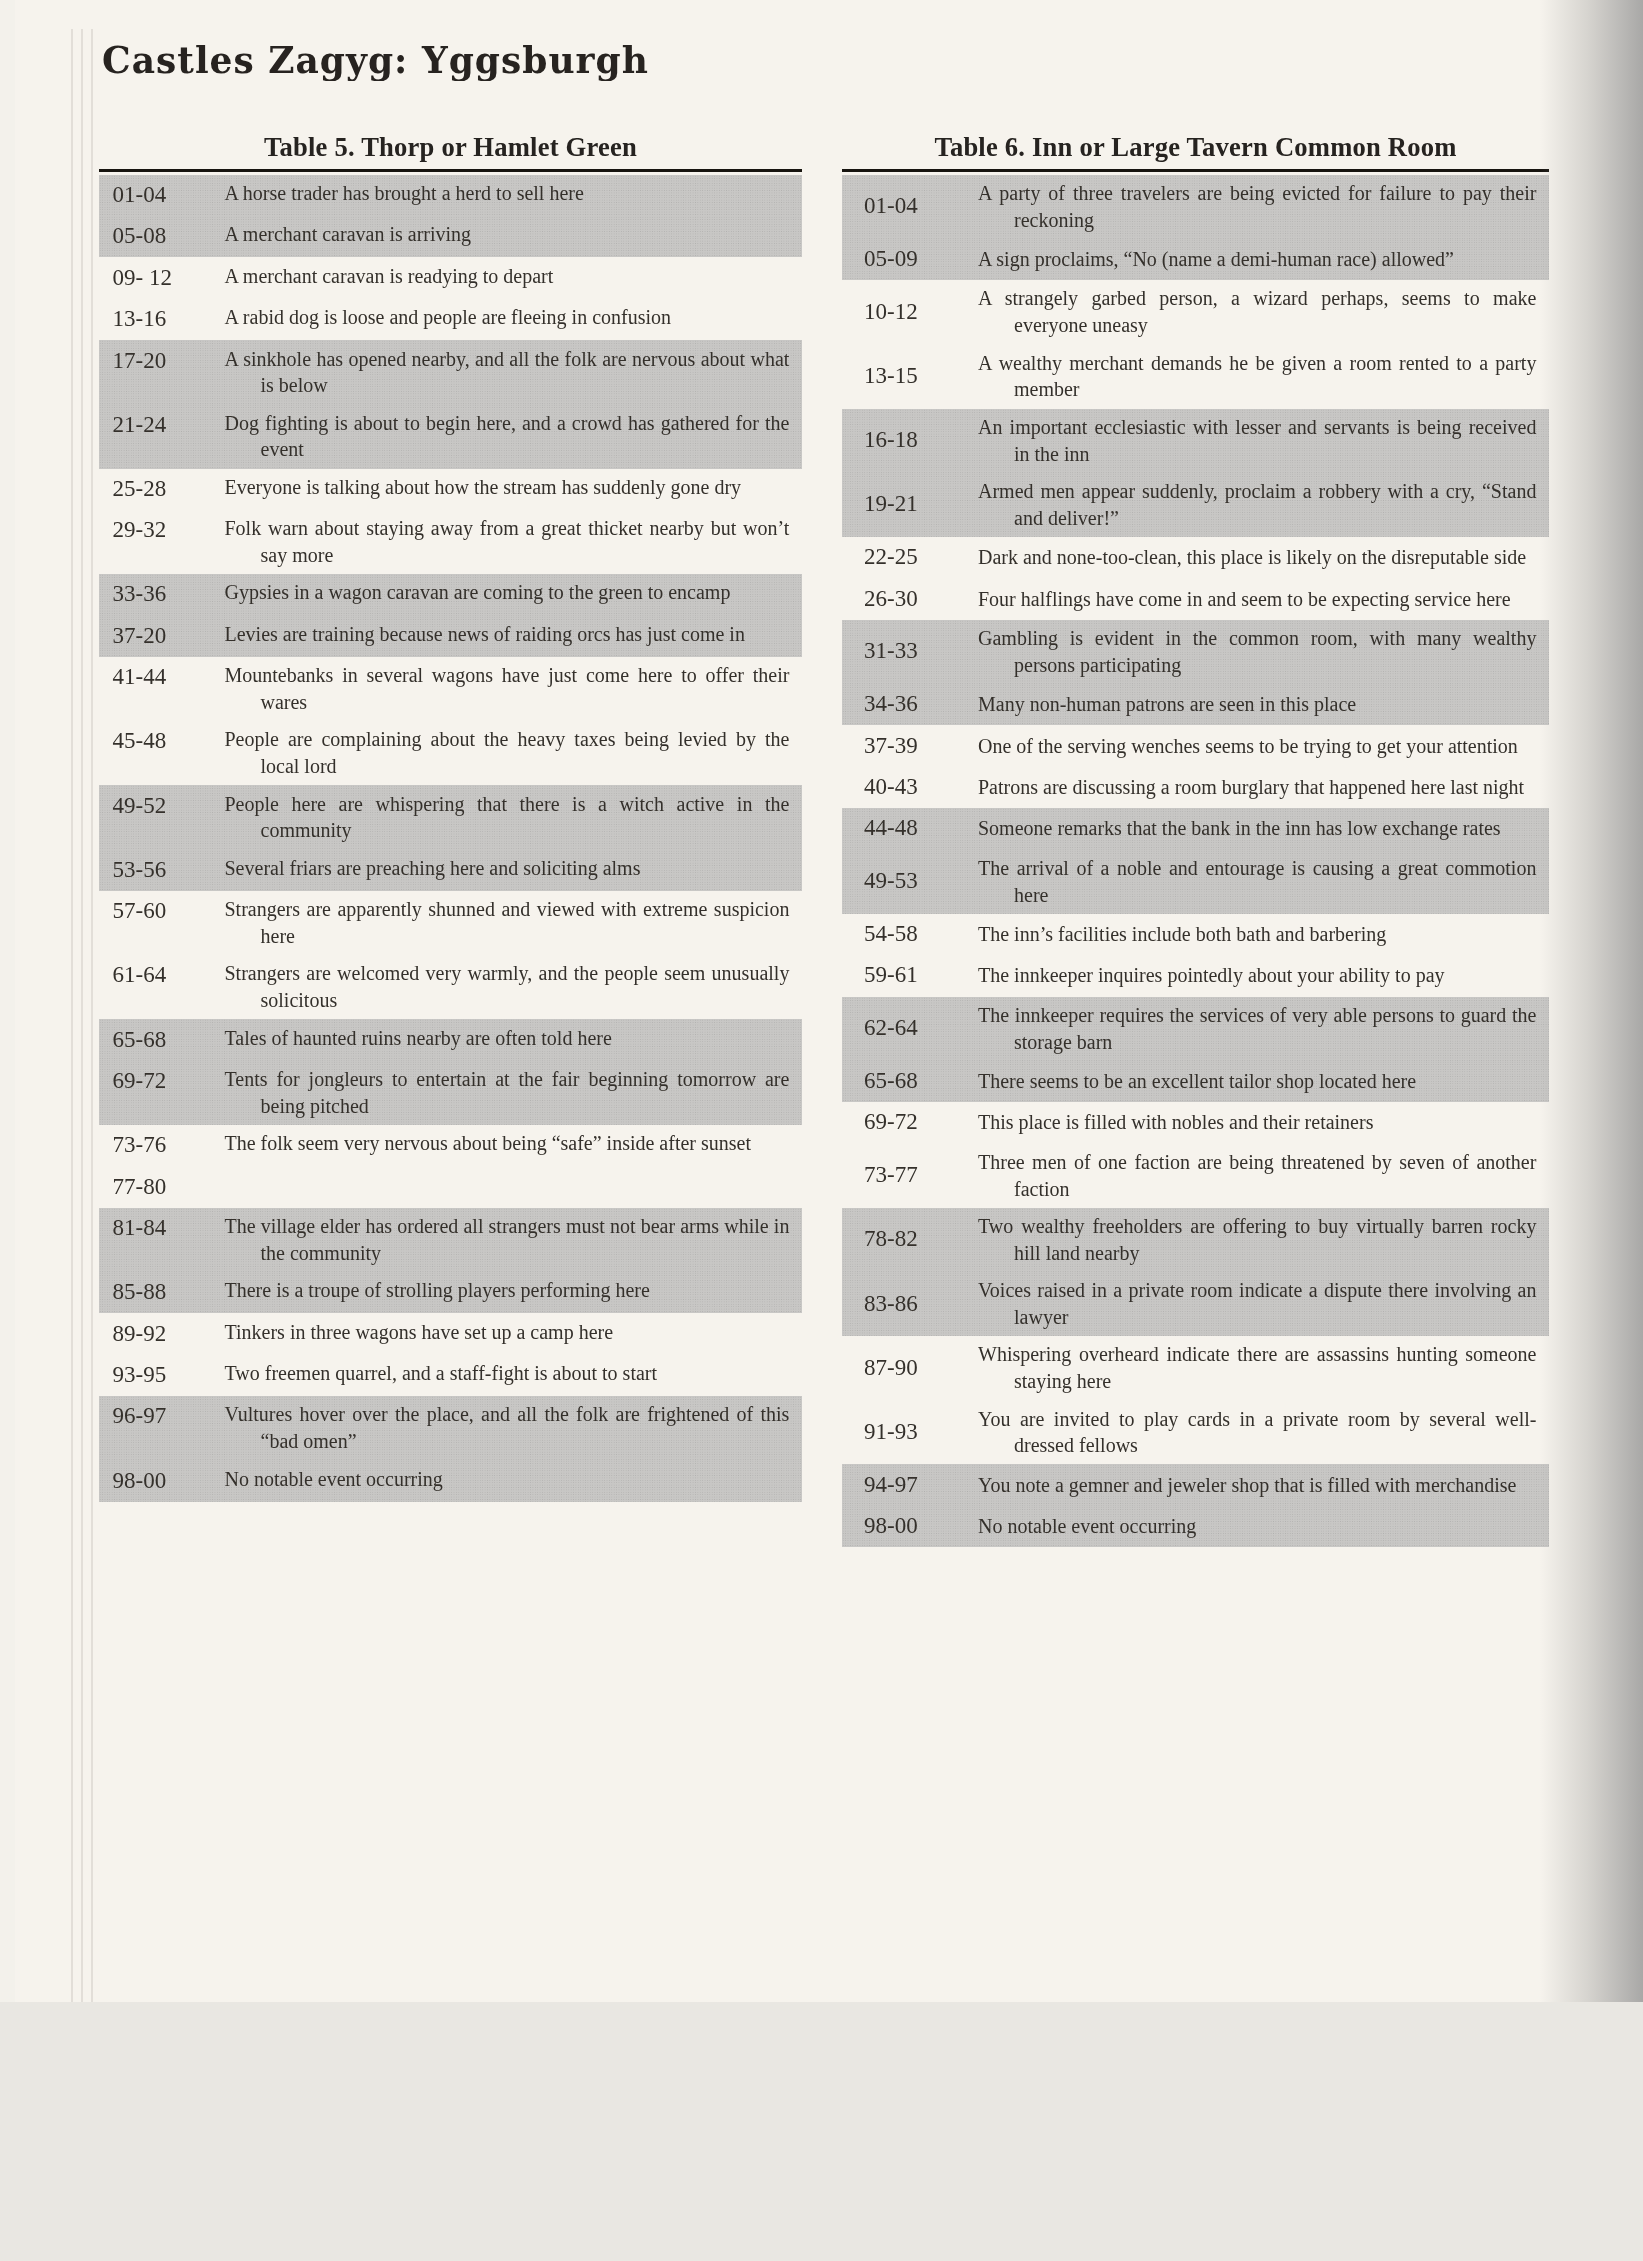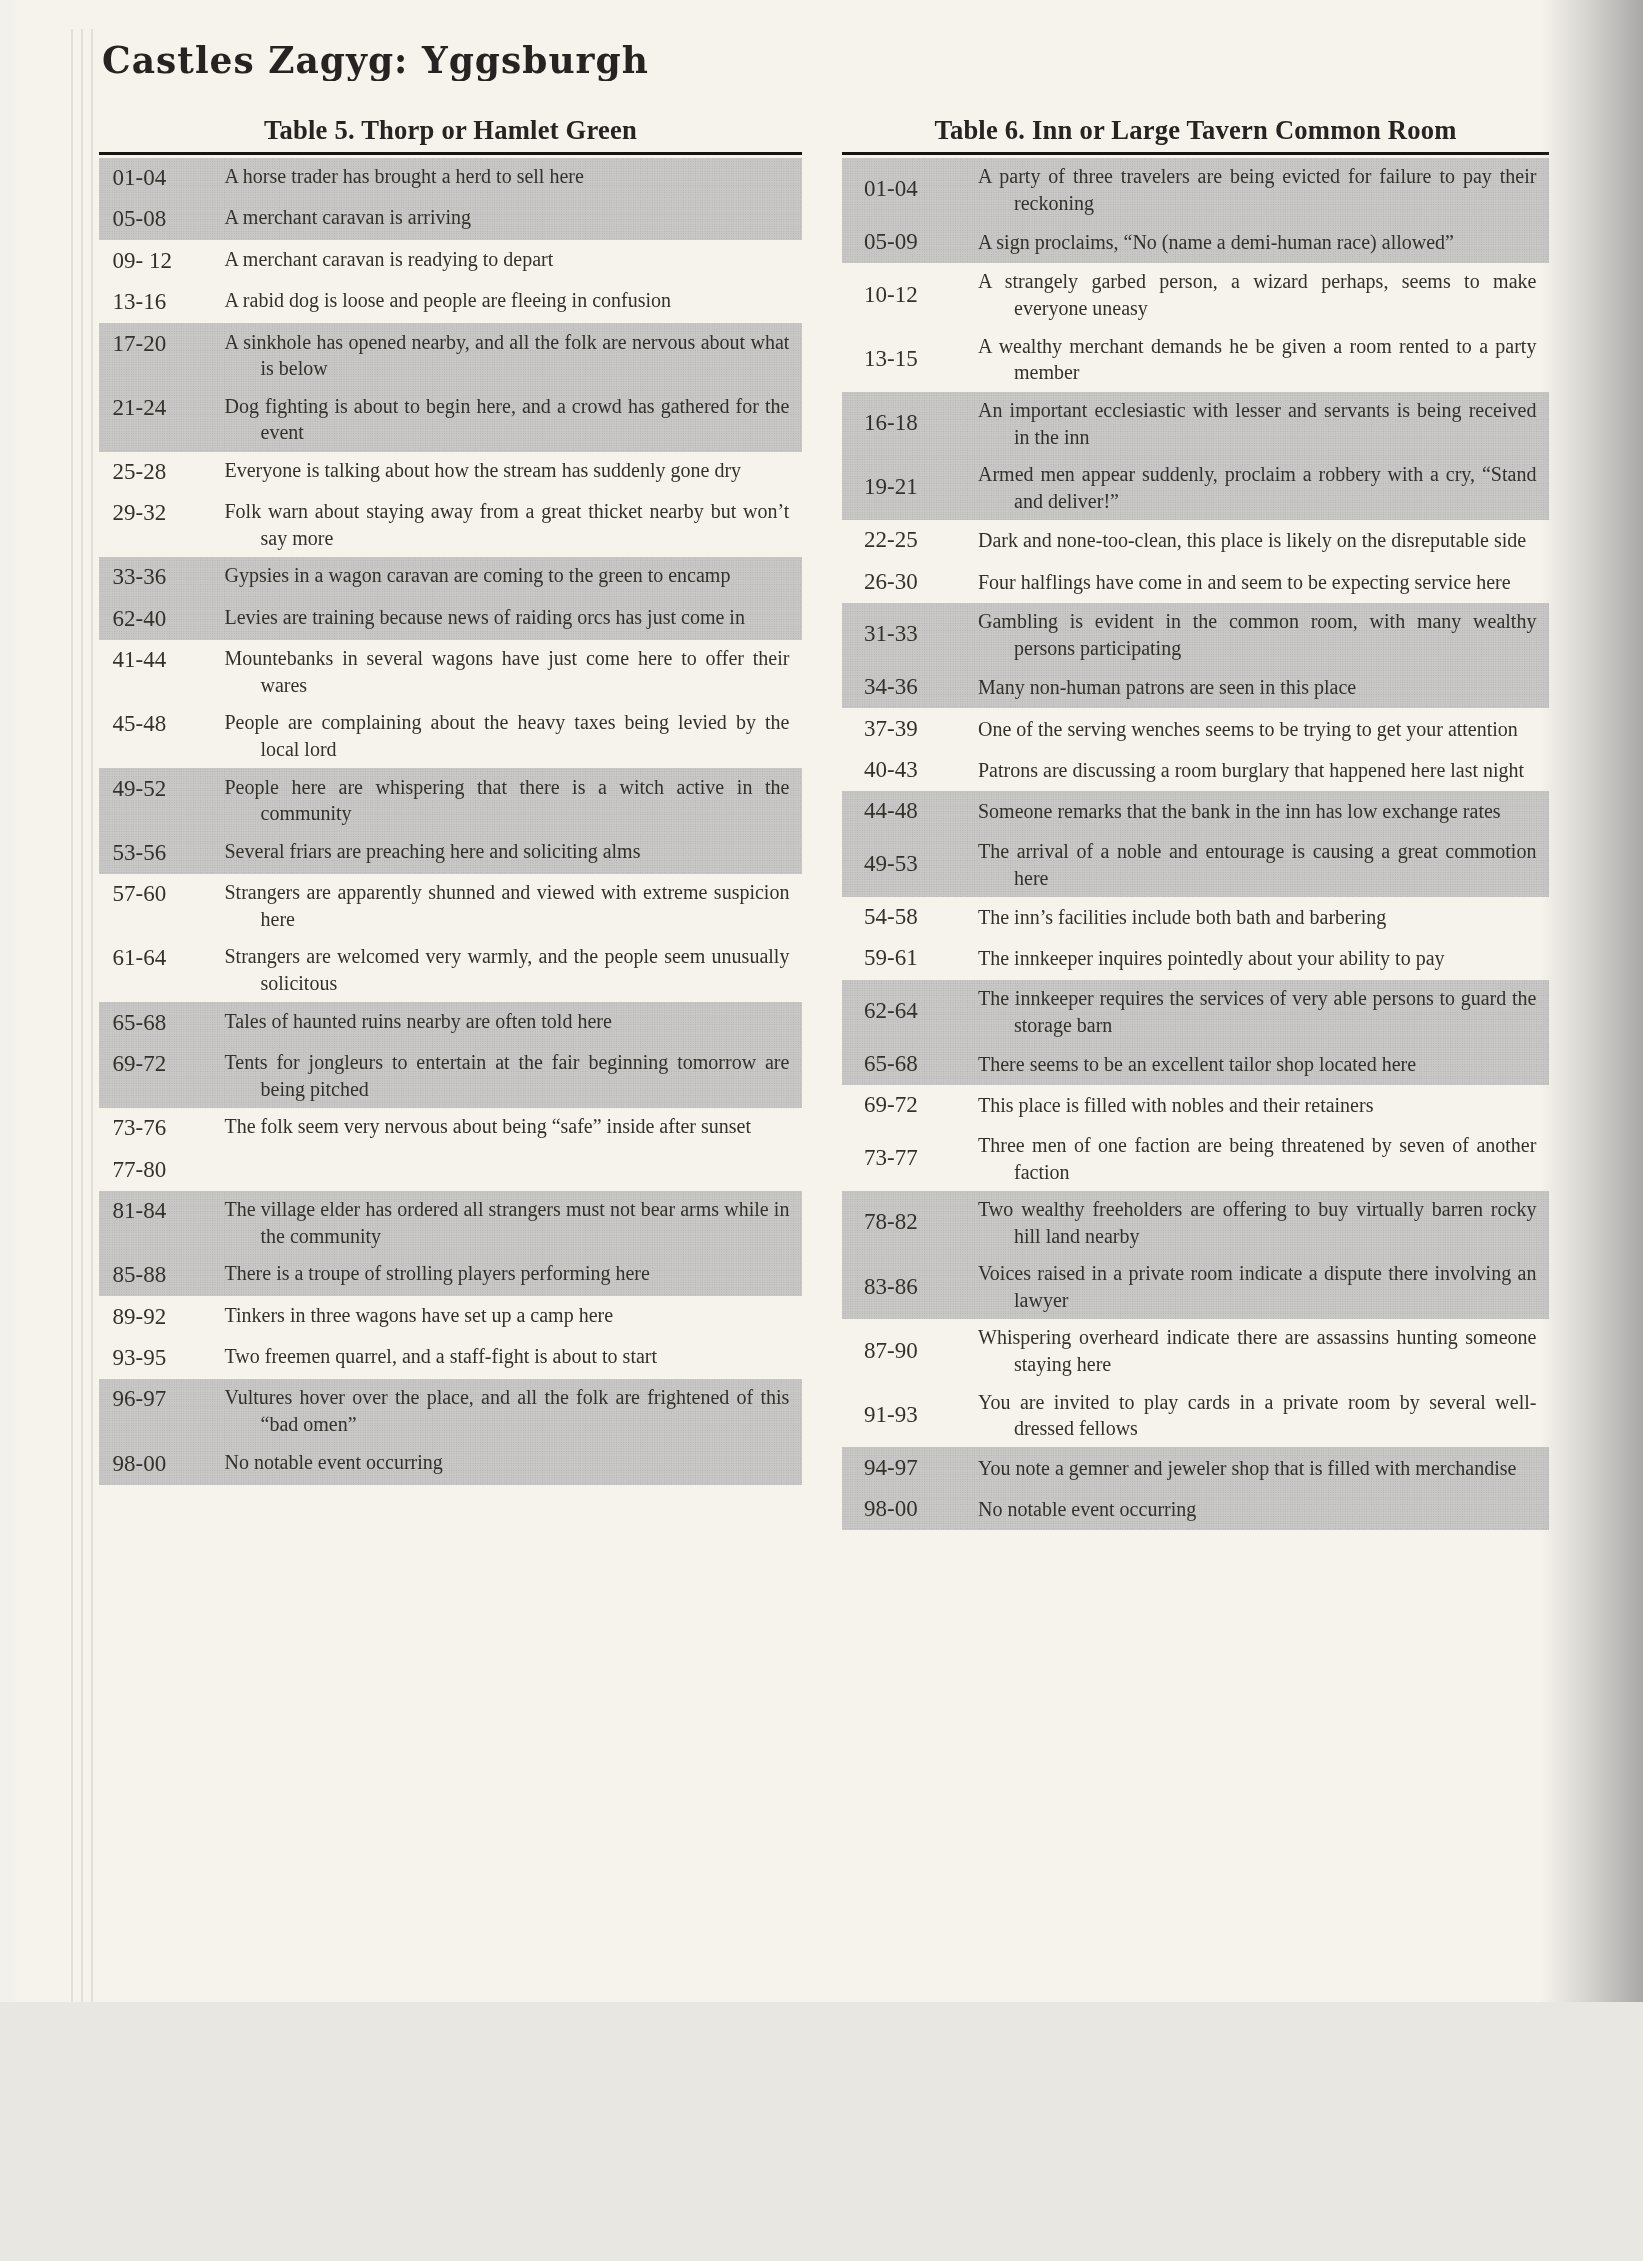"Table 5. Thorp or Hamlet" .table-col { top: 115px -> 132px }
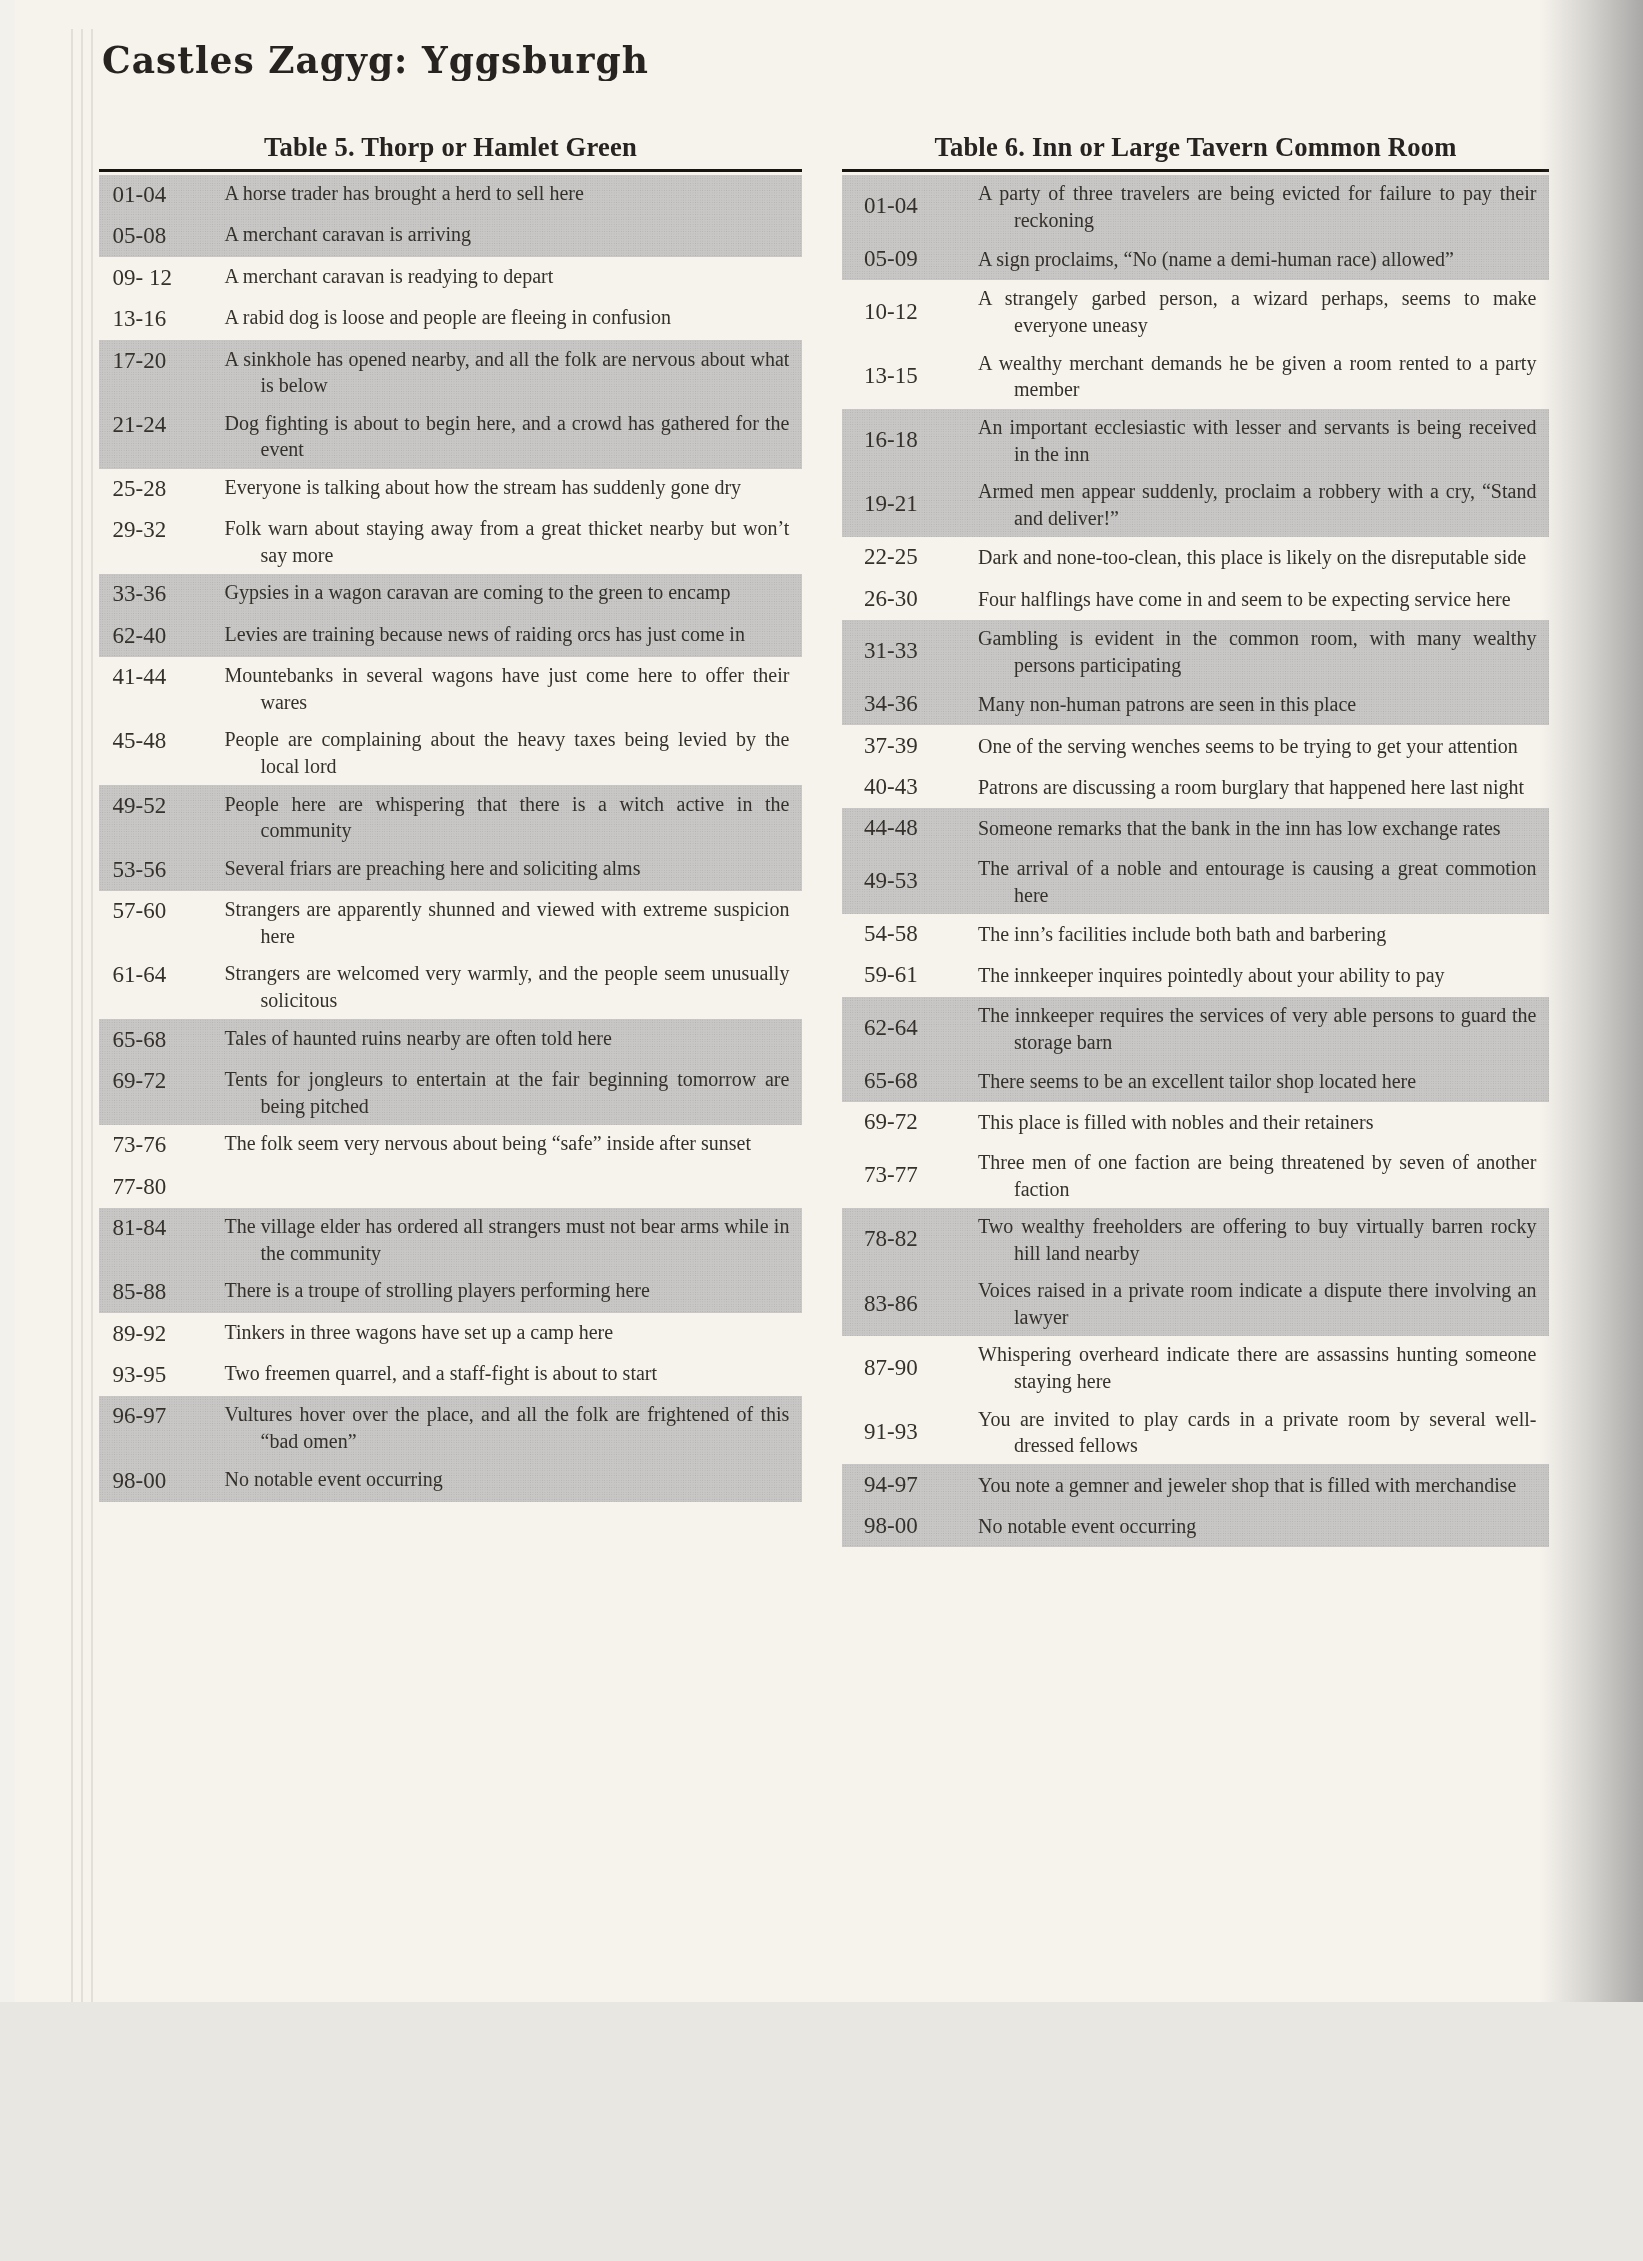"62-40" div.dice { text: 62-40 -> 37-20 }
